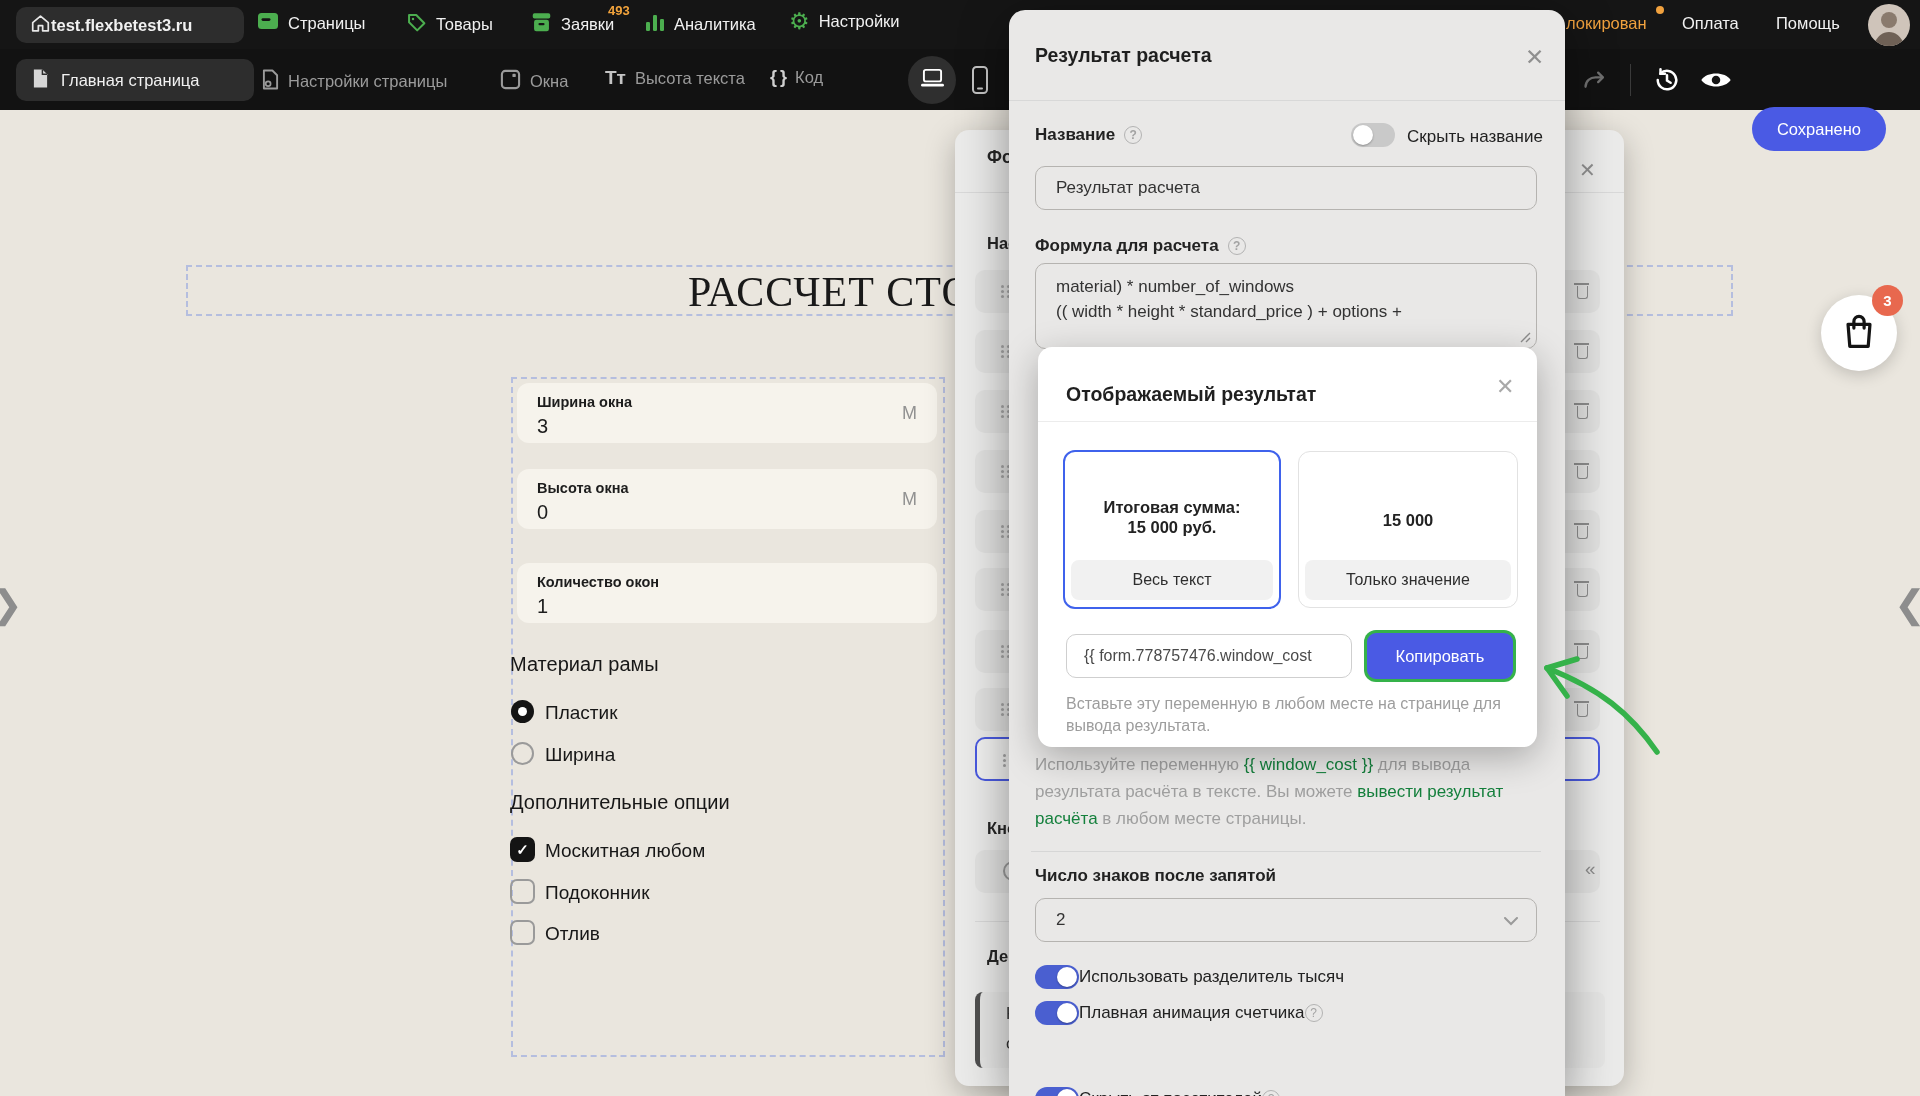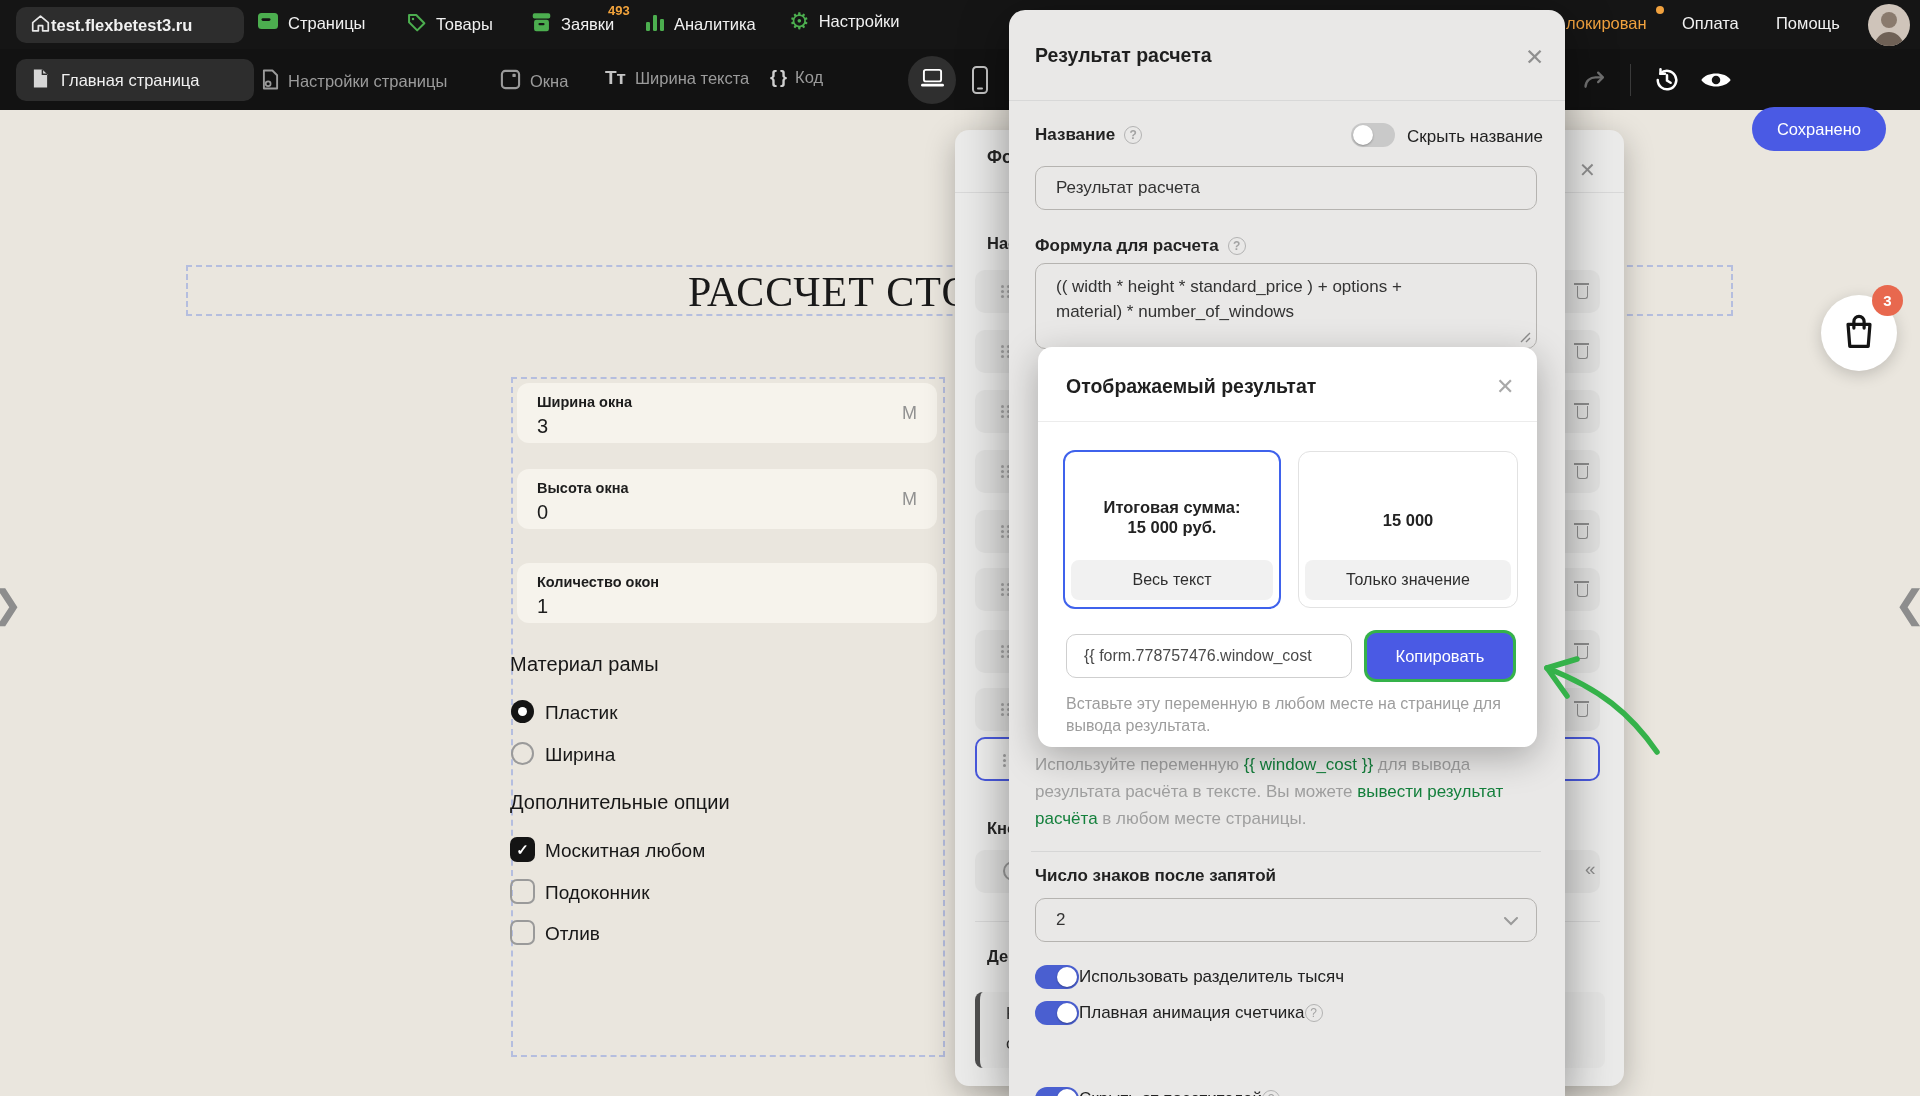"Ширина текста" span.nav-gray { text: Ширина -> Высота }
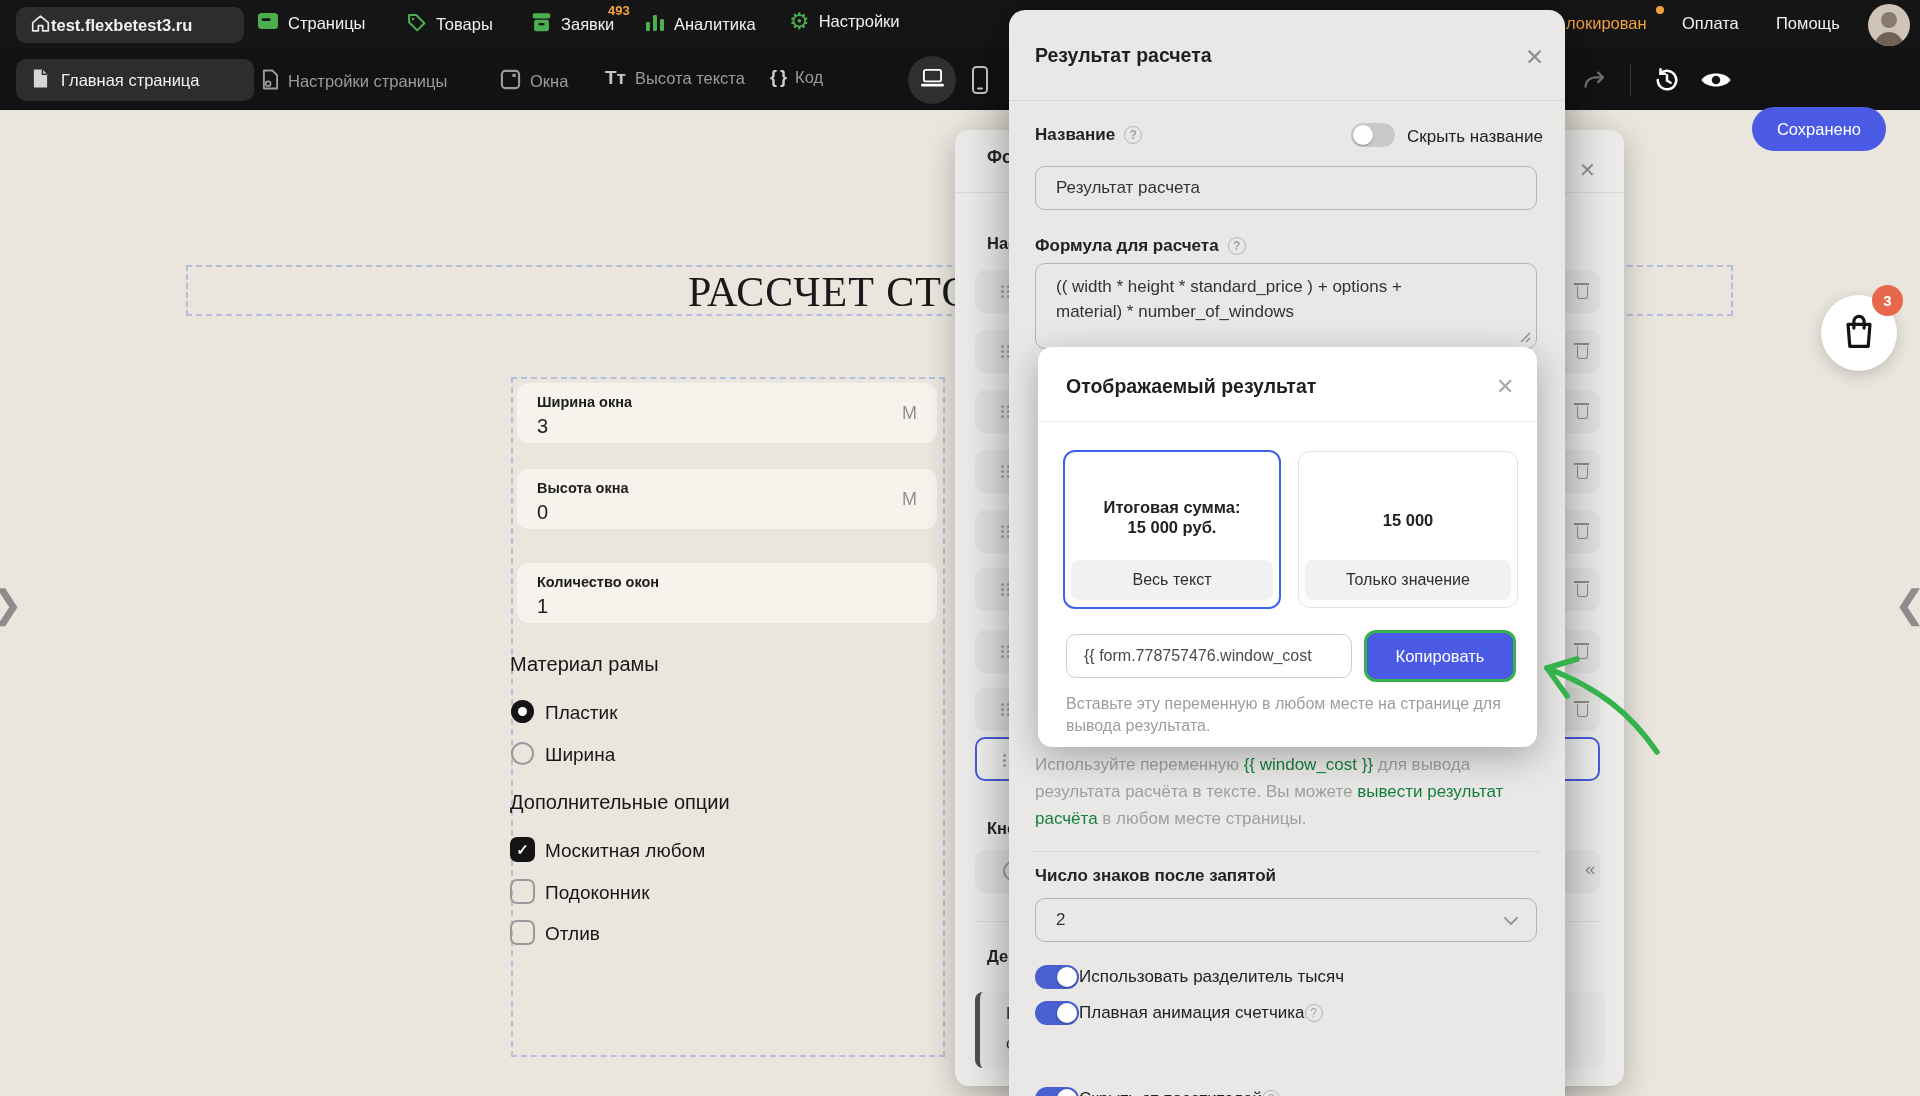"(( width * height *" div { order: before "material) * number_of_windows" -> after "material) * number_of_windows" }
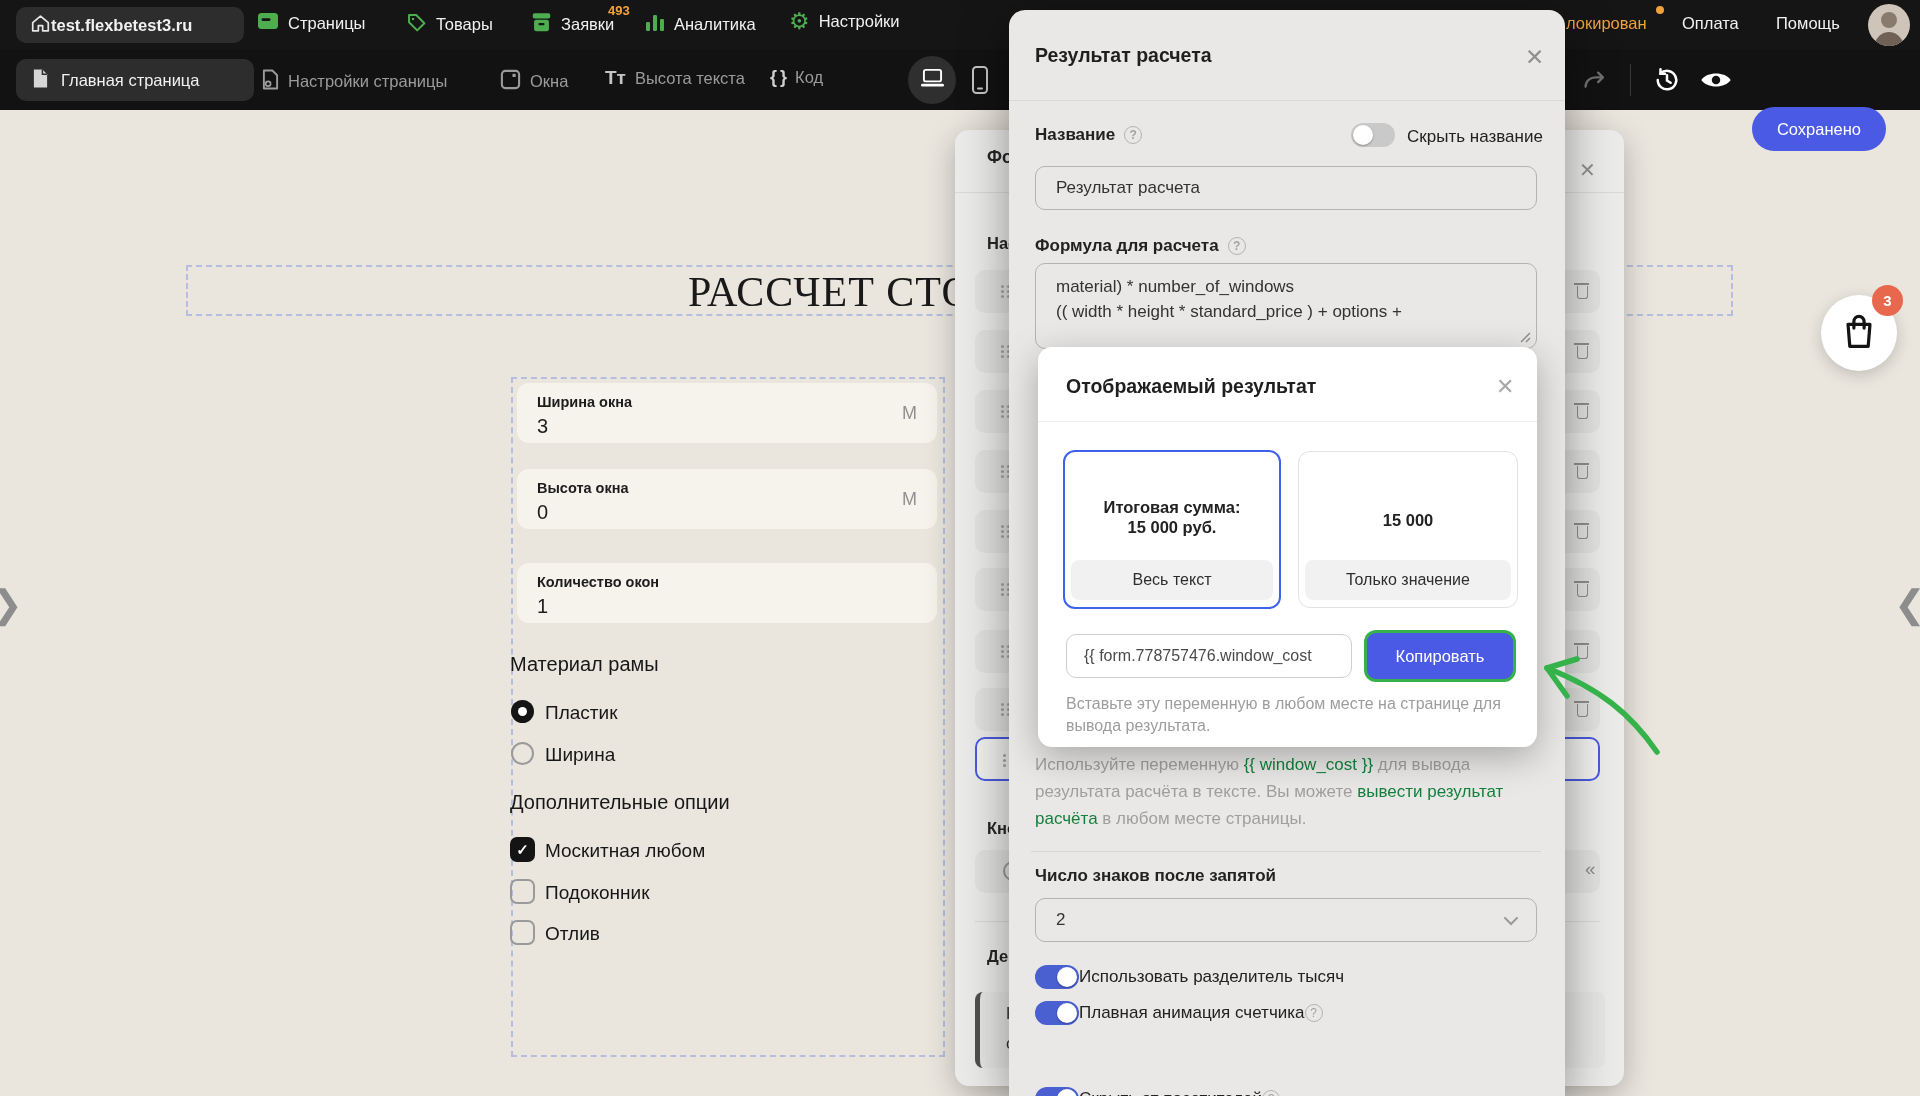"Отображаемый результат" div.abs { top: 28px -> 36px }
